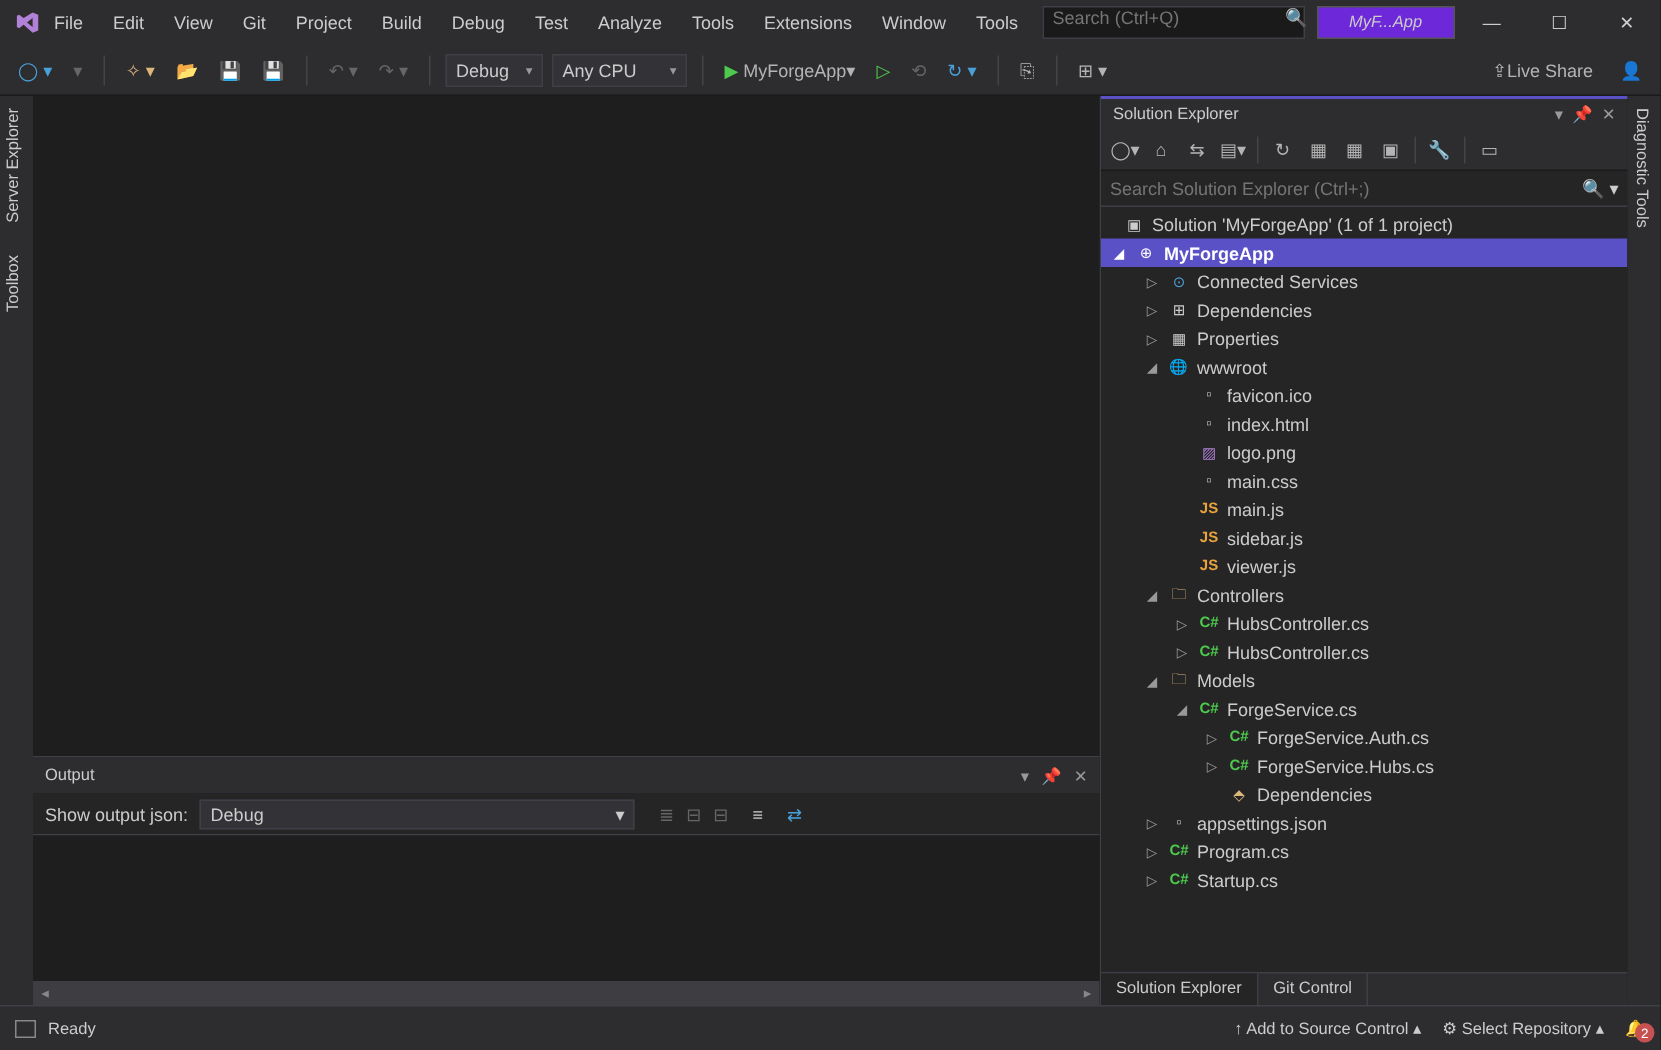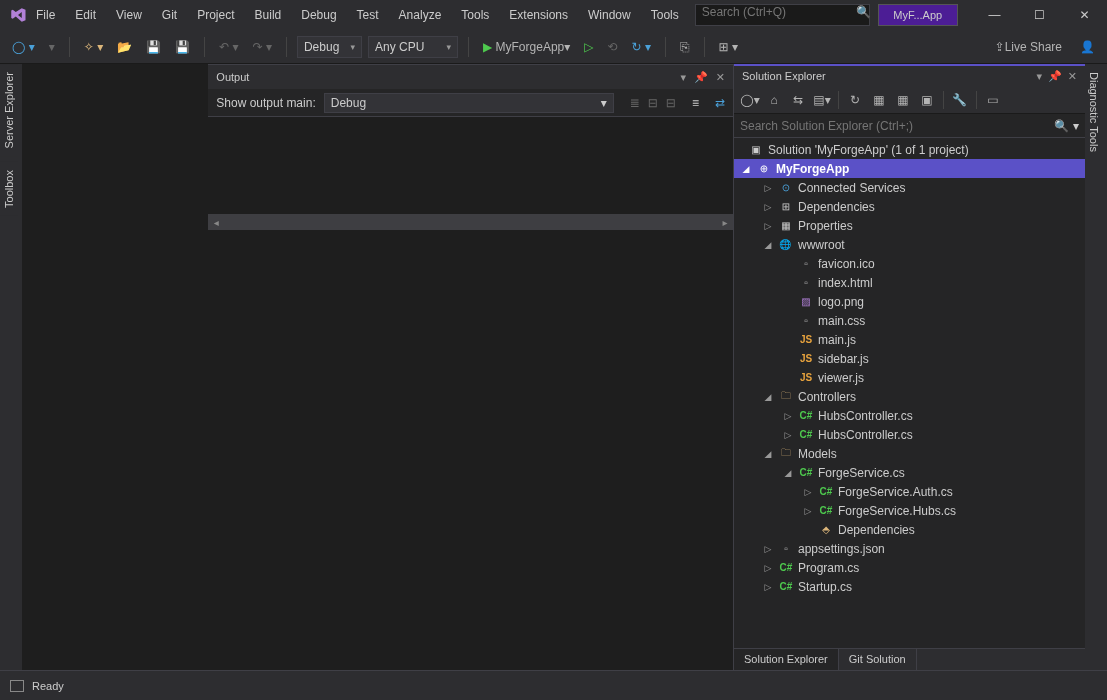"MyF...App" .titlebar .slot { background: #4c1d95 -> #6d28d9; font-style: none -> italic; width: 80px -> 92px }
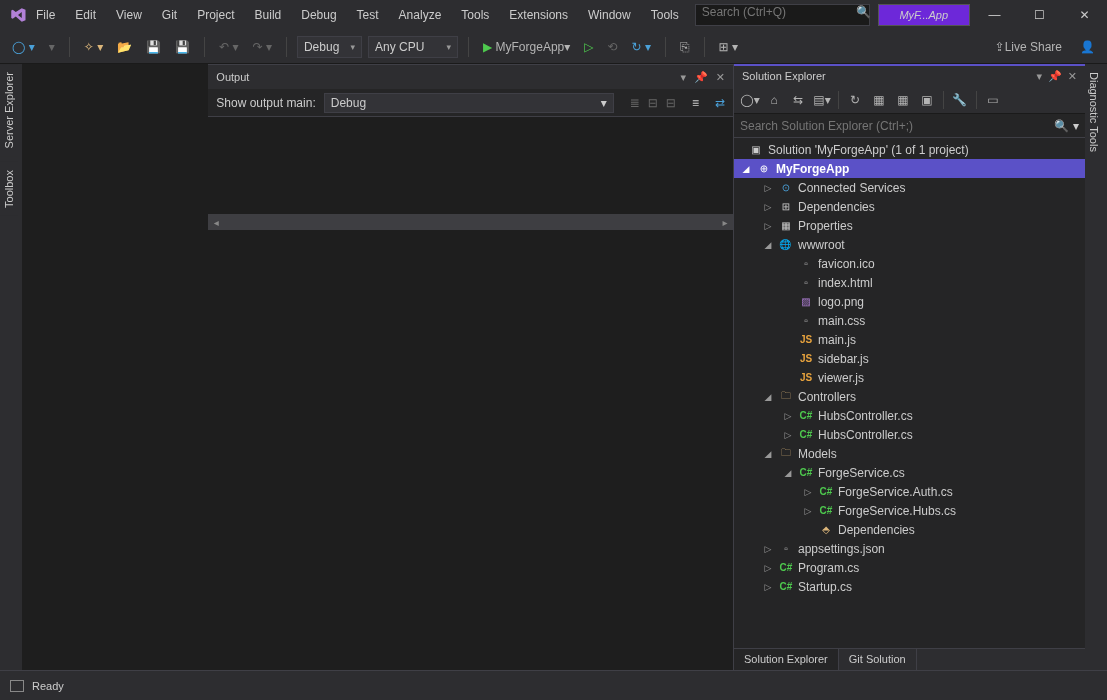"Output" .editorzone { flex-direction: none -> column }
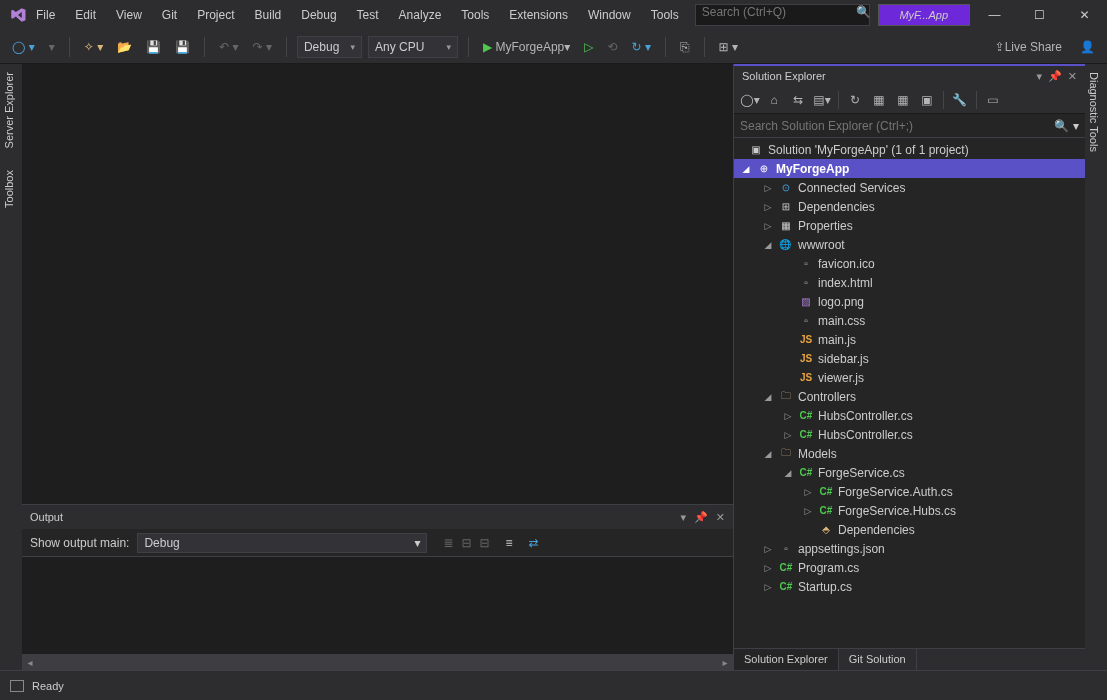"Show output main:" span { text: main -> json }
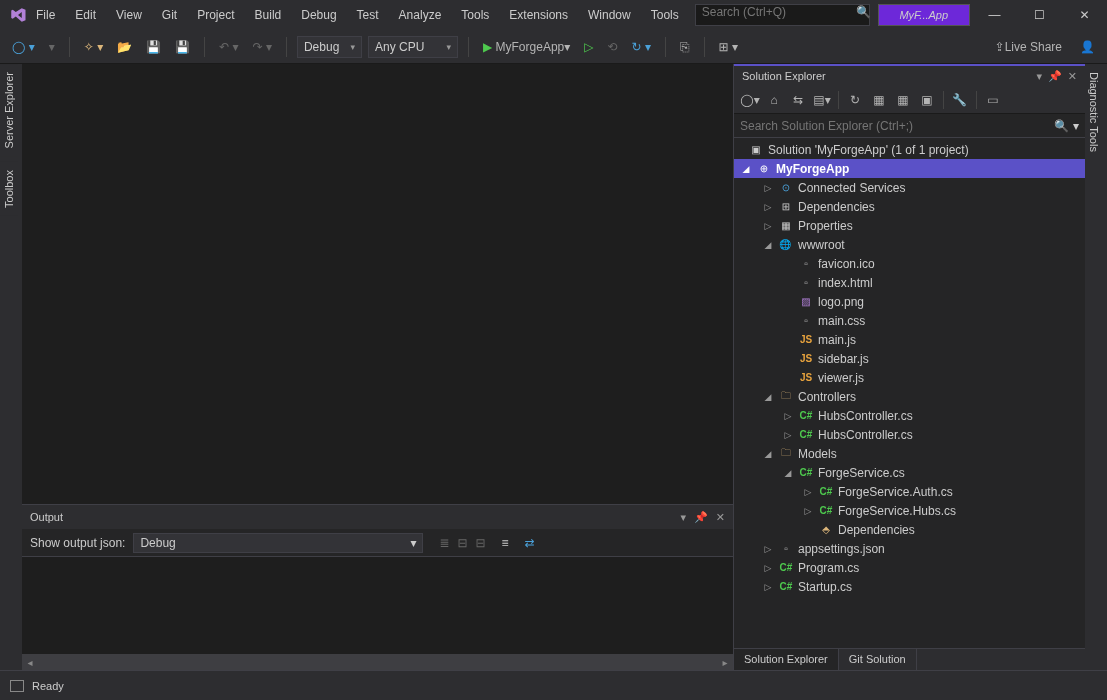"Git Solution" div.t { text: Solution -> Control }
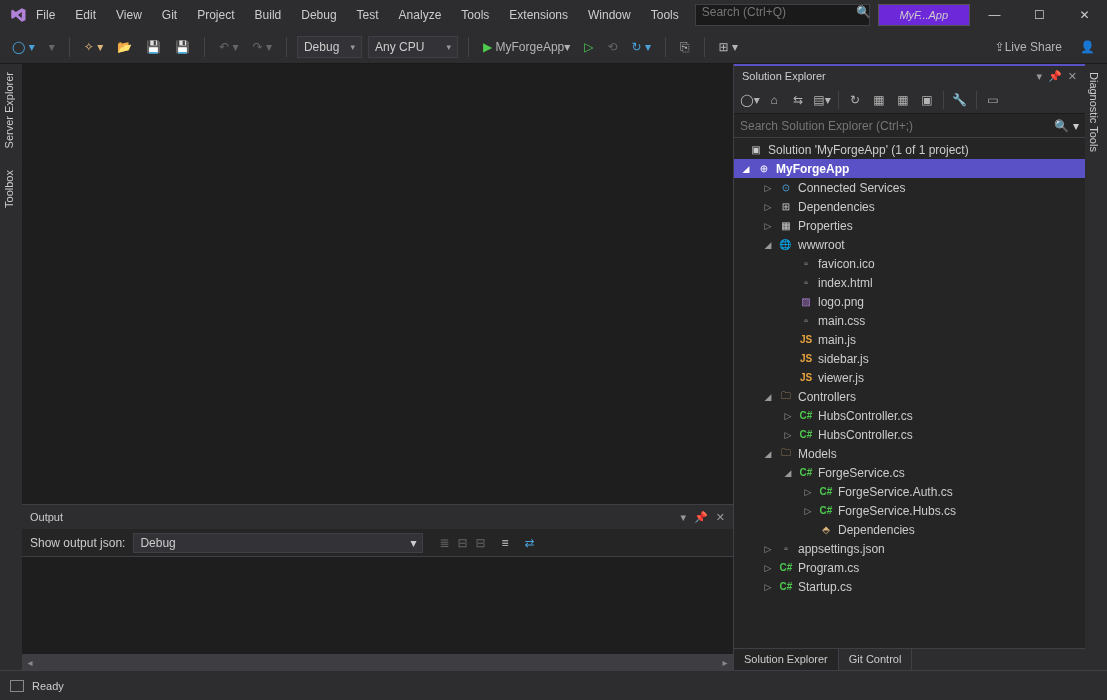"↑ Add to Source Control" div.right { html: none -> <div> <span>↑ <span>Add to Source Control</span> ▴</span> <span>⚙ <span>Select Repository</span> ▴</span> <span>🔔<span>2</span></span> </div> }
